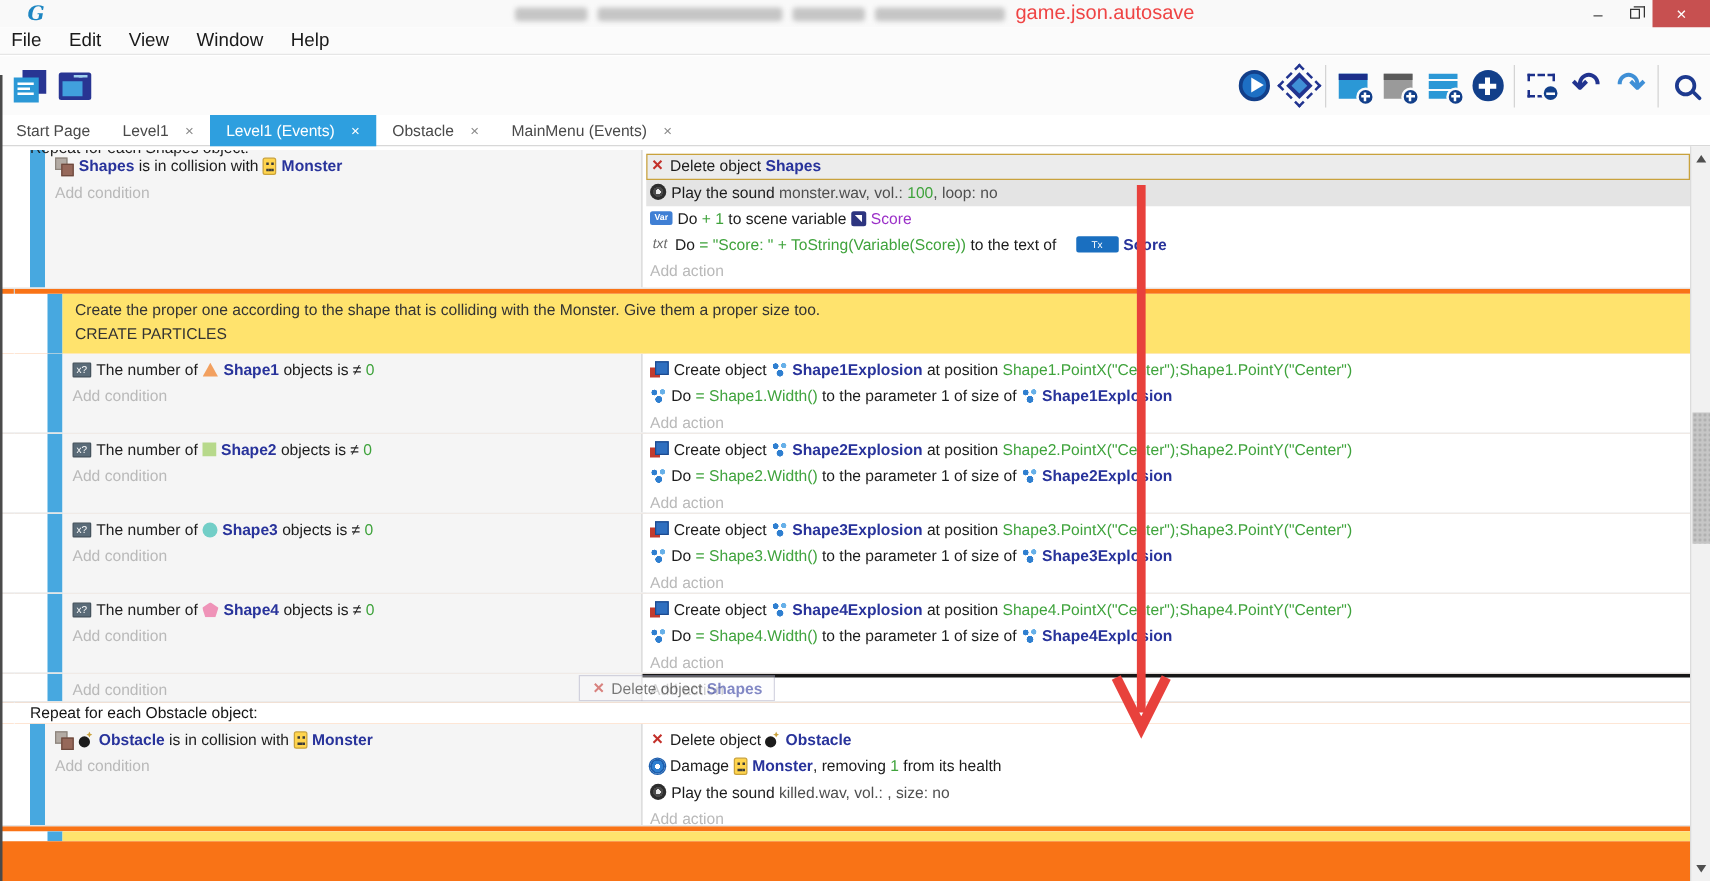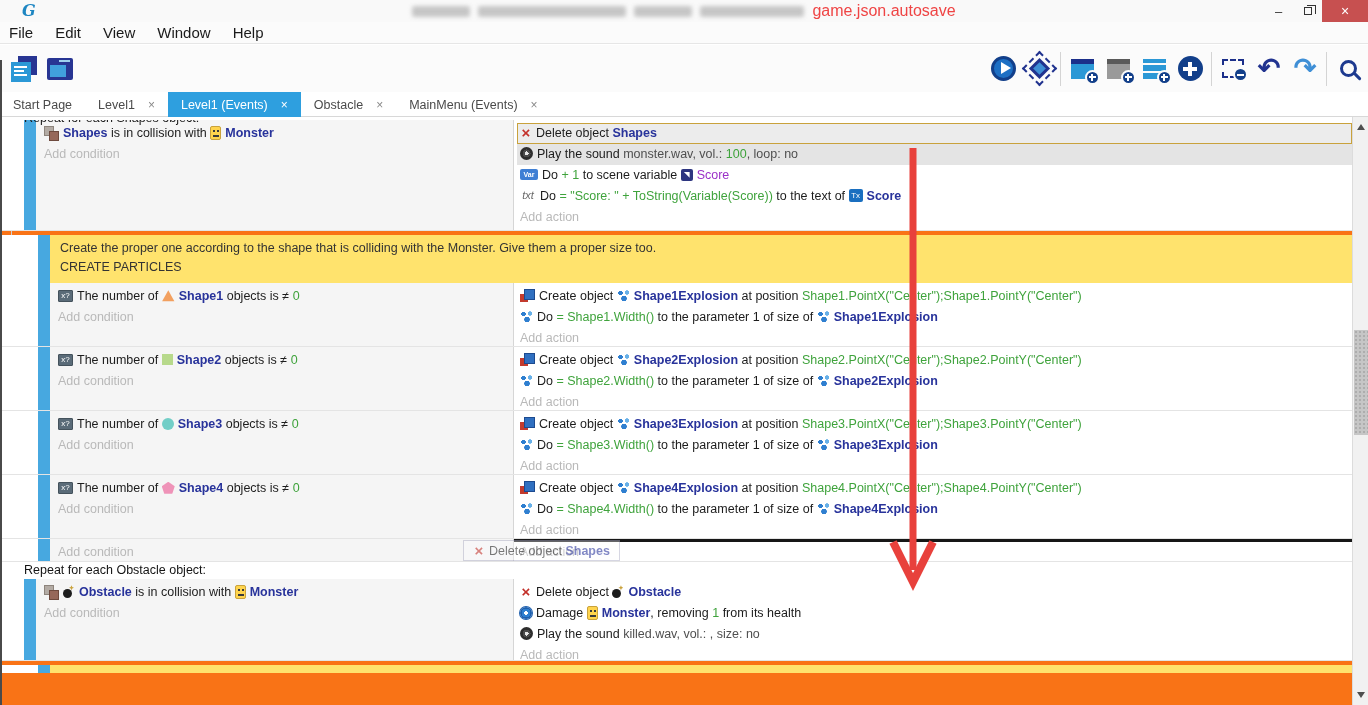"Tx" .ic-tx { margin-left: none -> 12px; width: 14px -> 34px }
